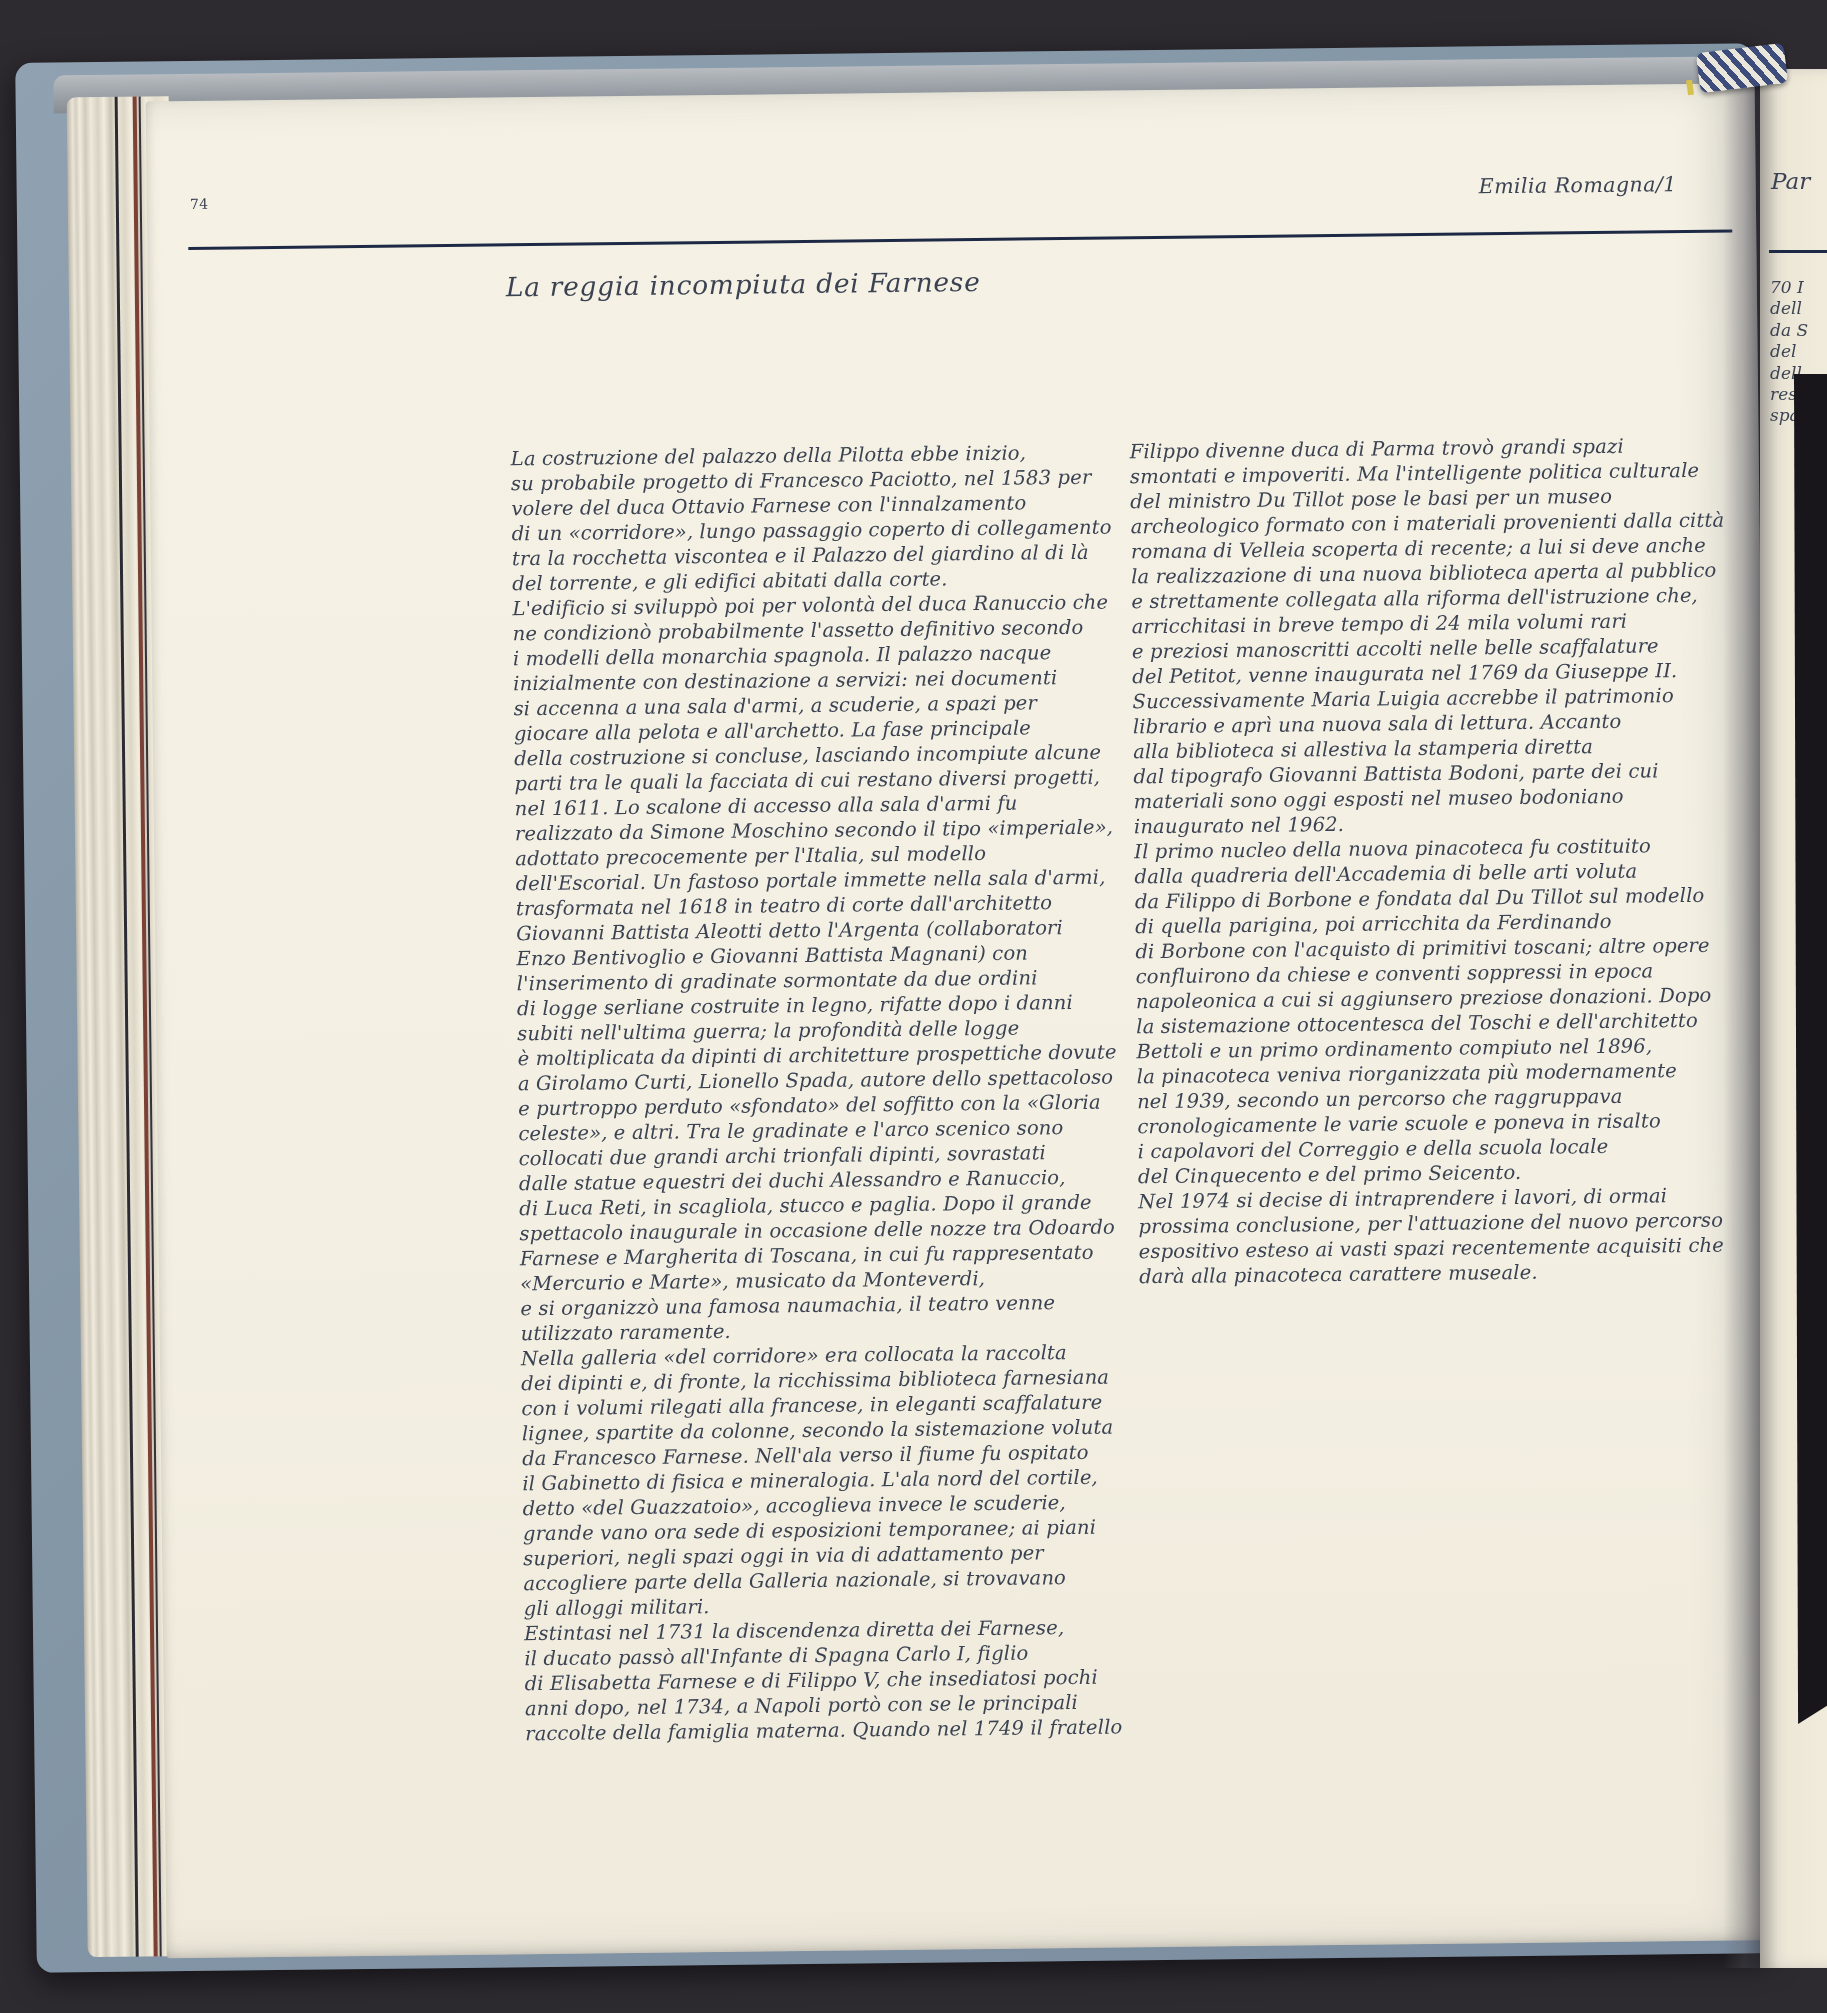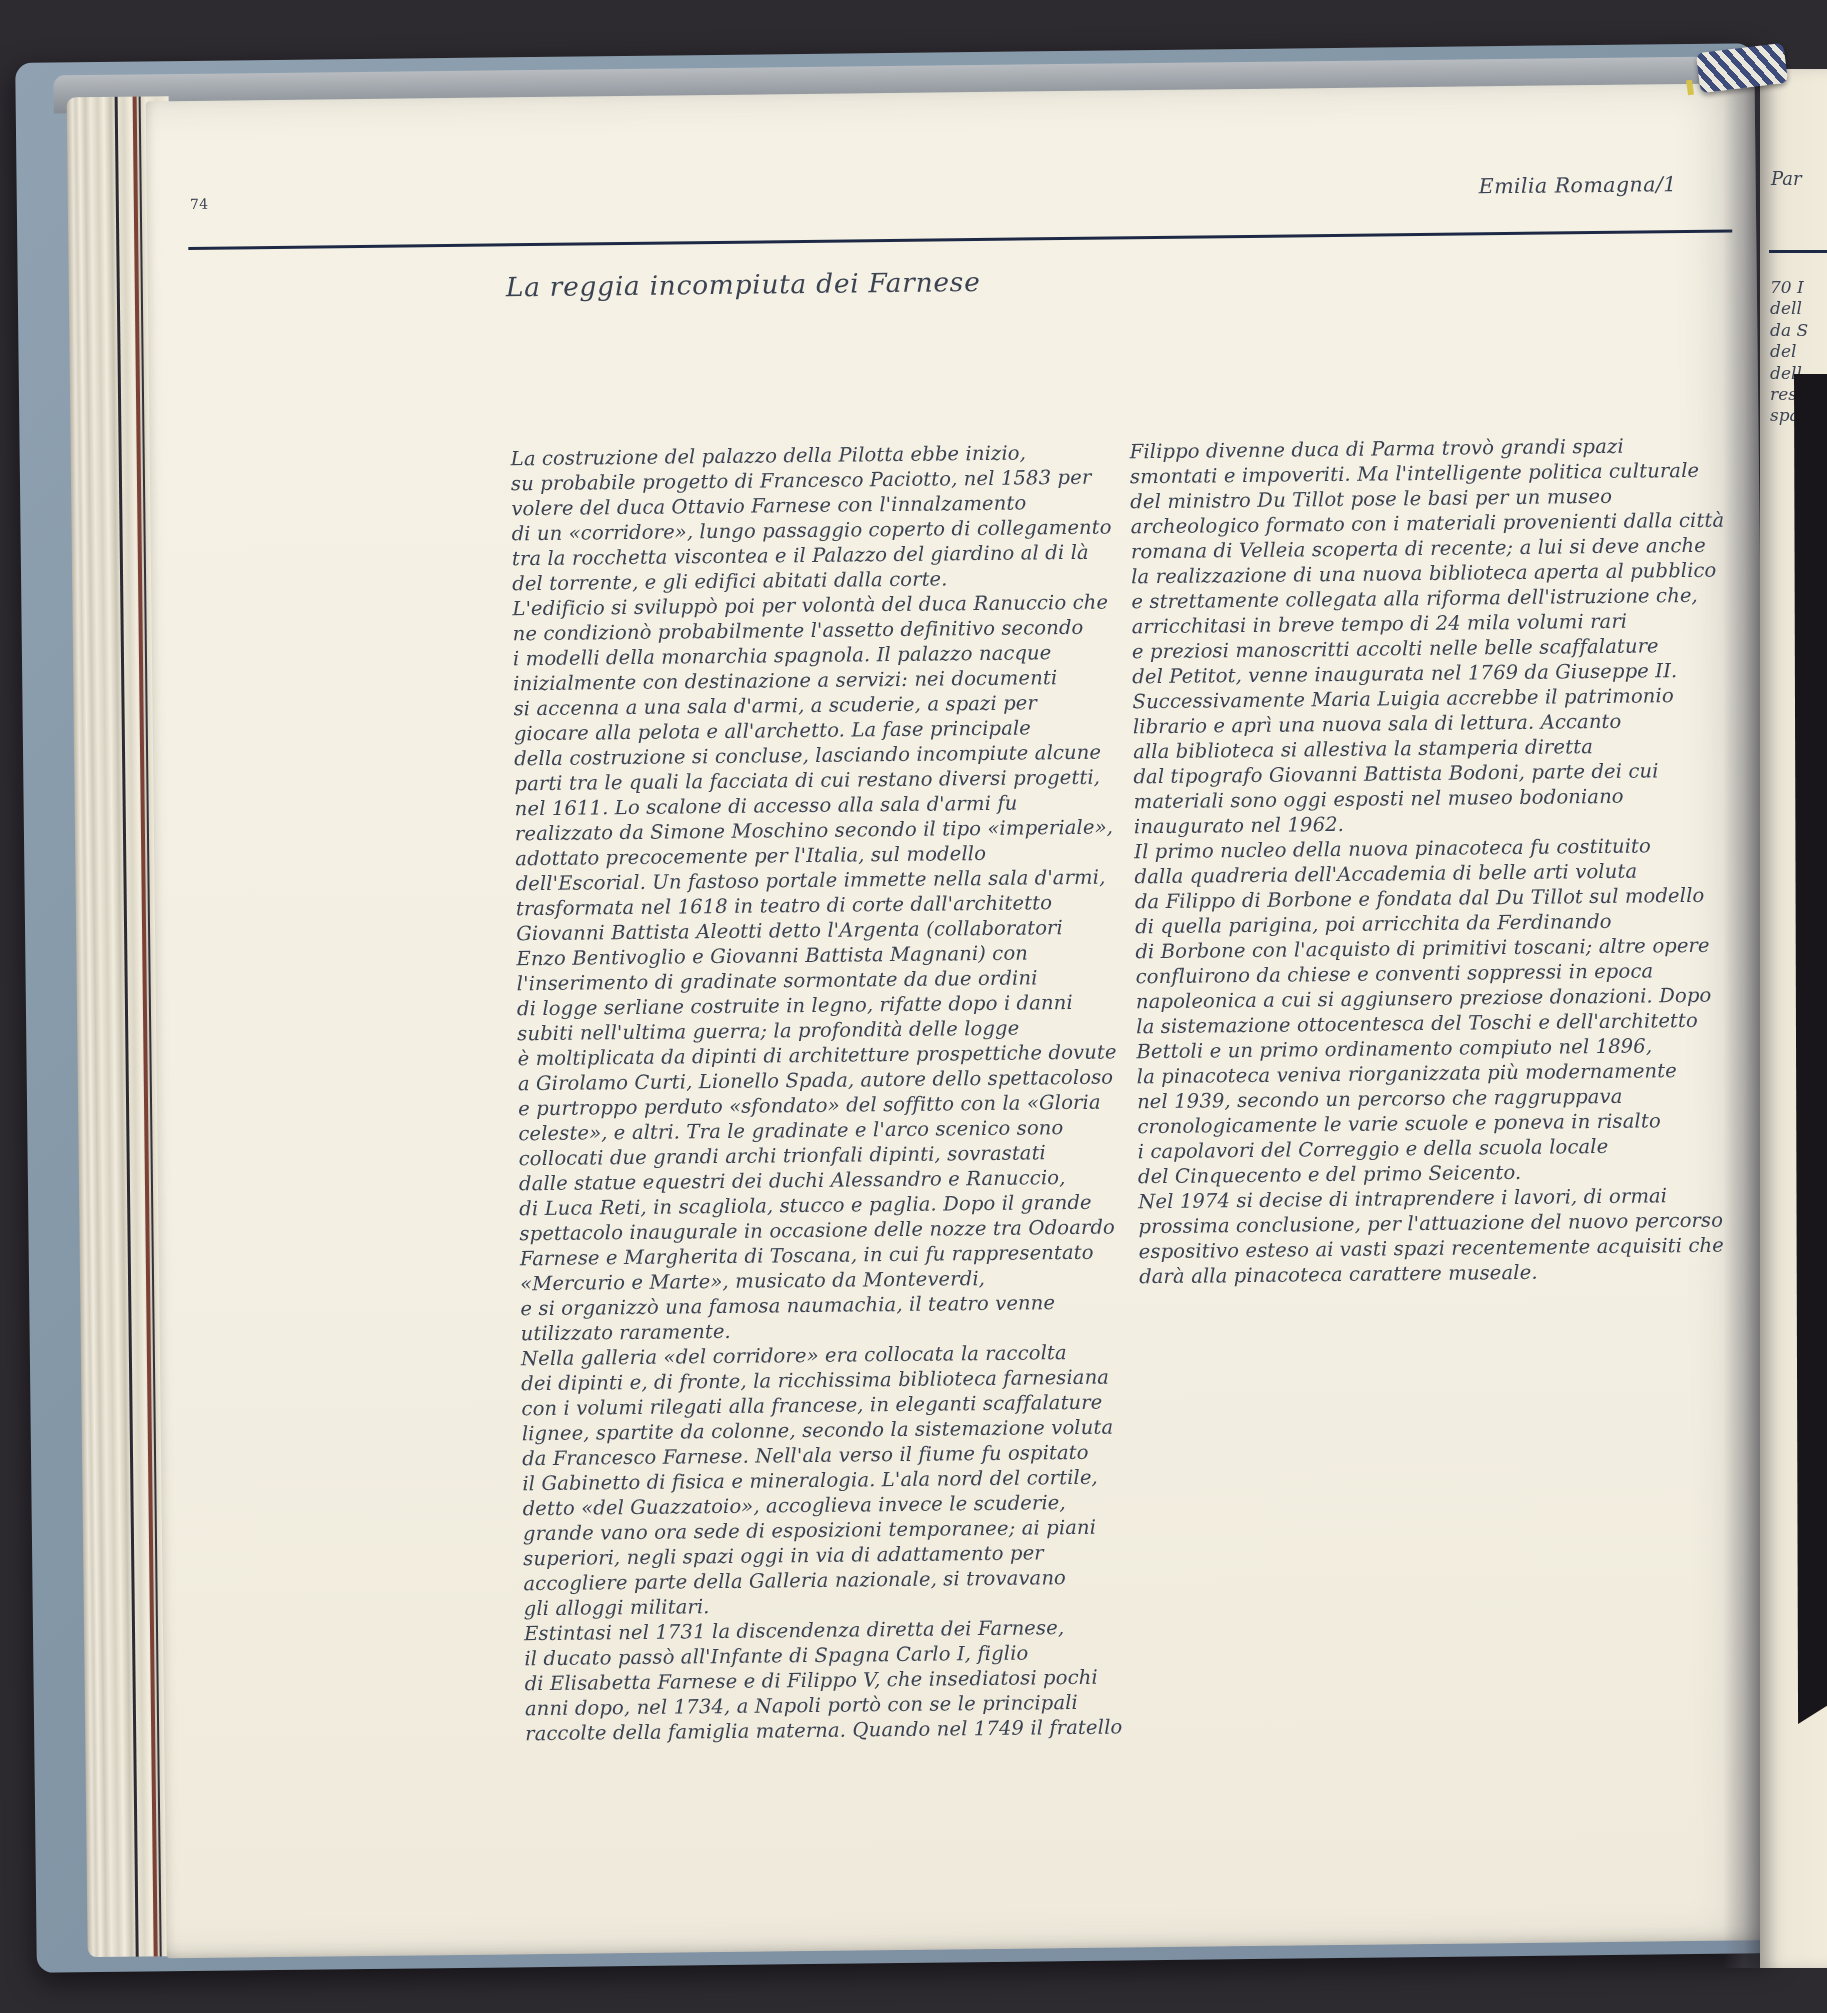"Par" .rp-header { font-size: 18px -> 23px }
